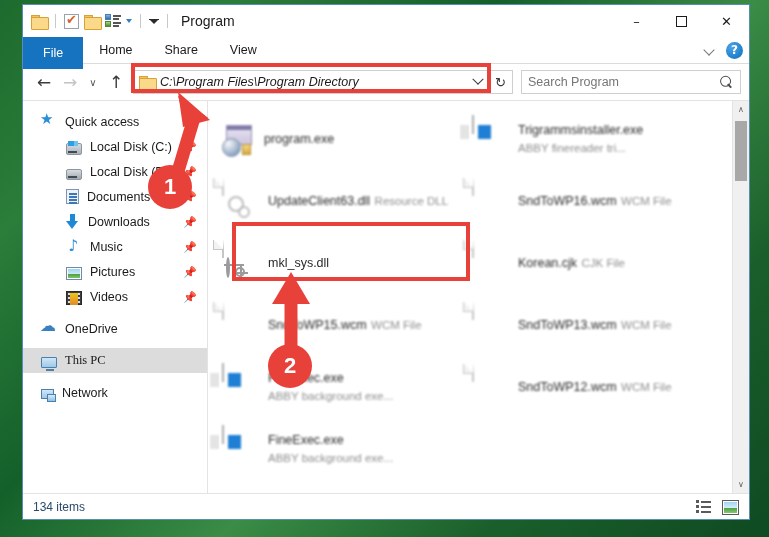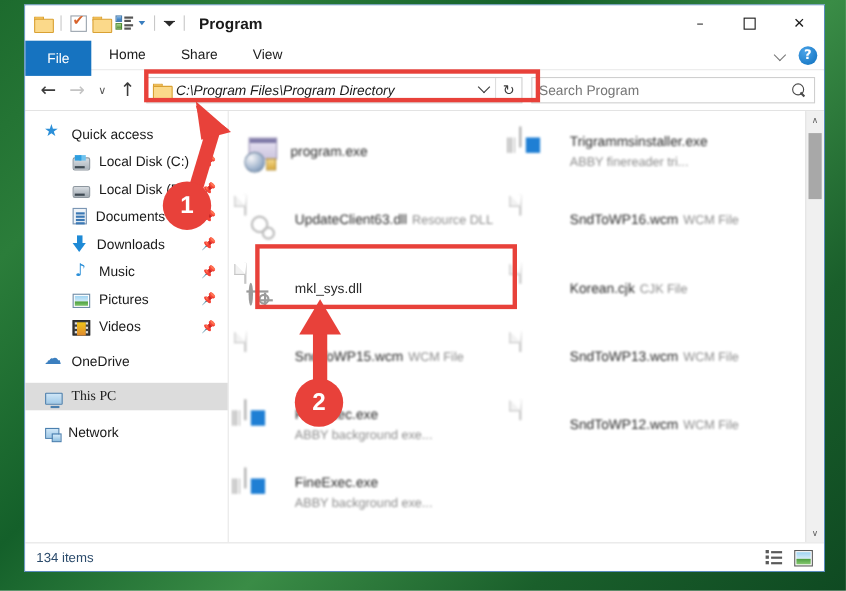"Program" .title-text { font-weight: bold -> none }
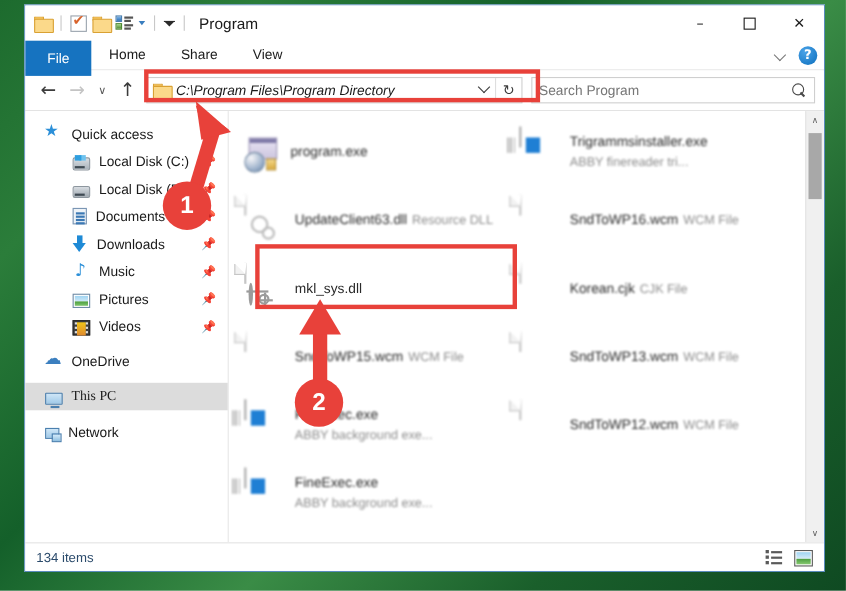"Search Program" .searchbox { width: 258px -> 220px }
